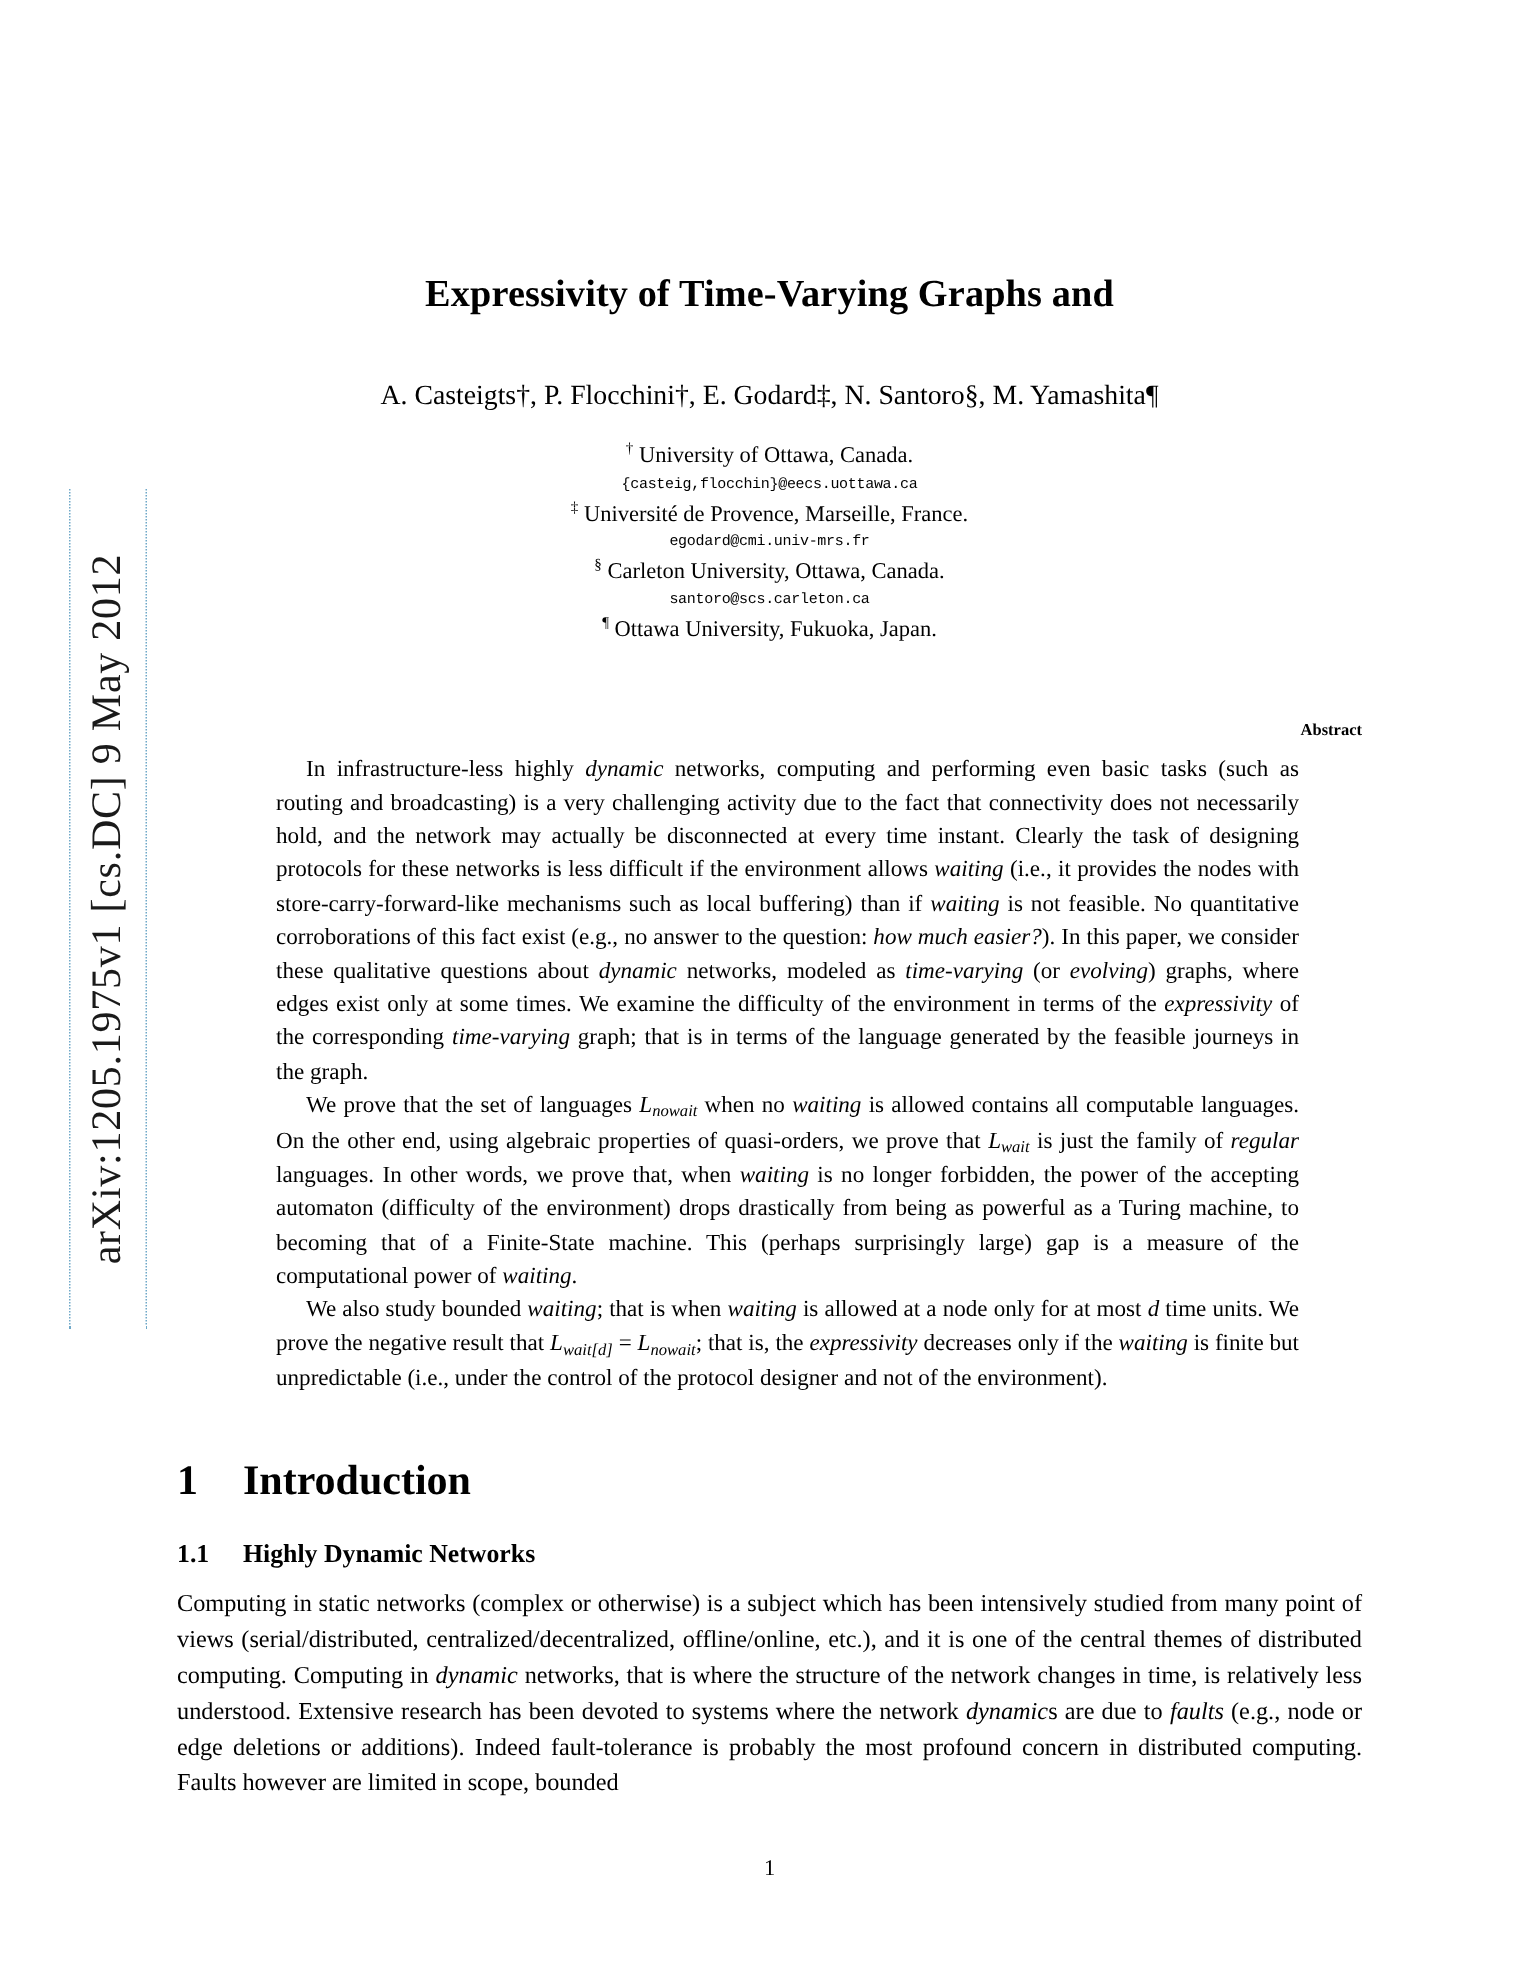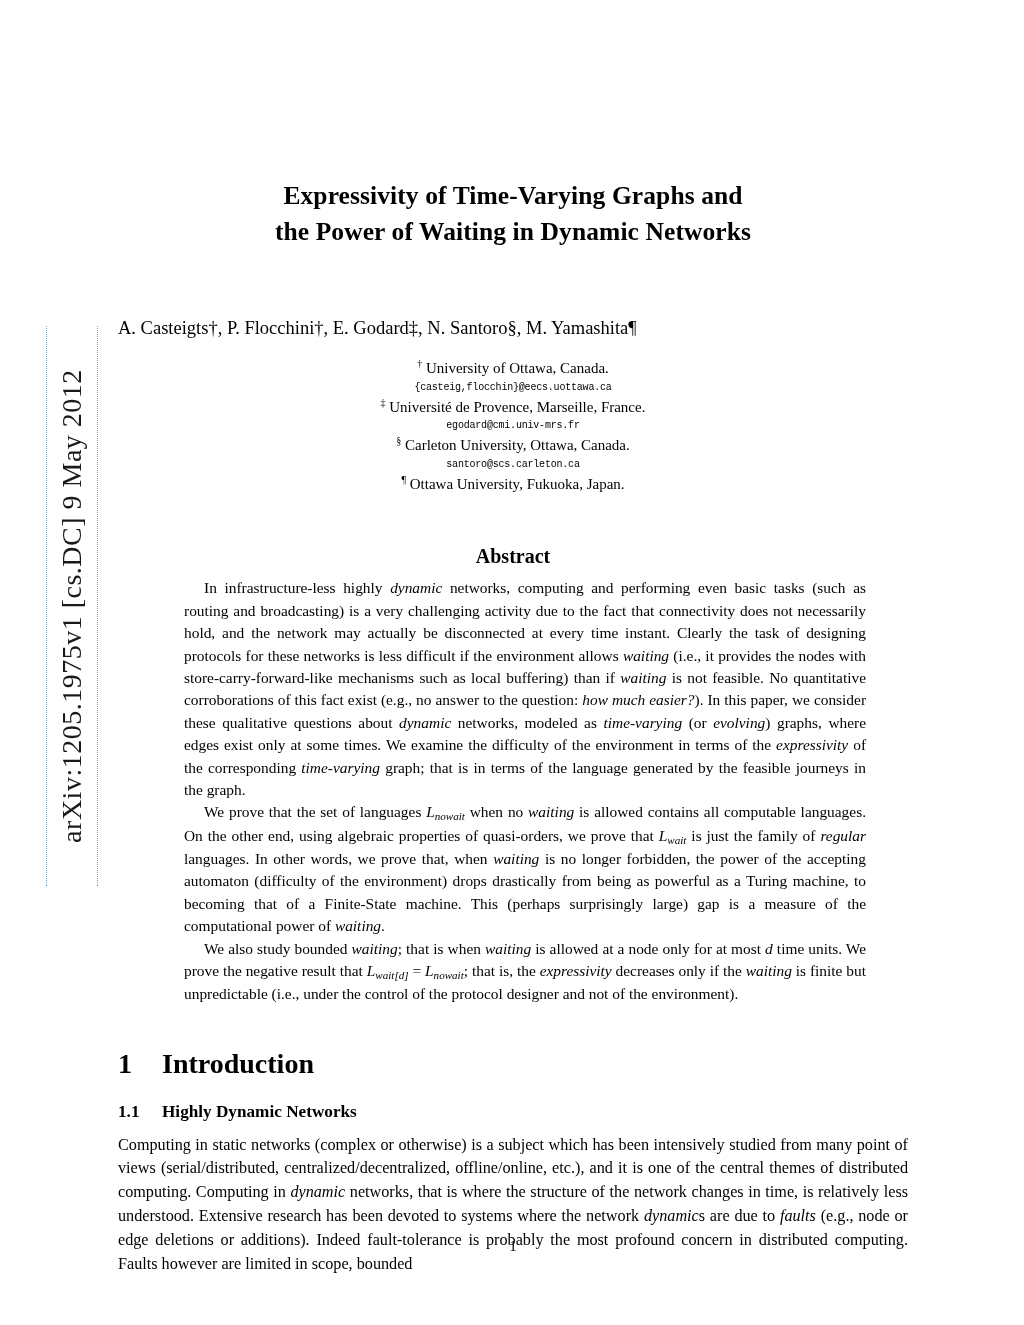"the Power of Waiting in" div { html: <div>the Power of Waiting in Dynamic Networks</div> -> none }
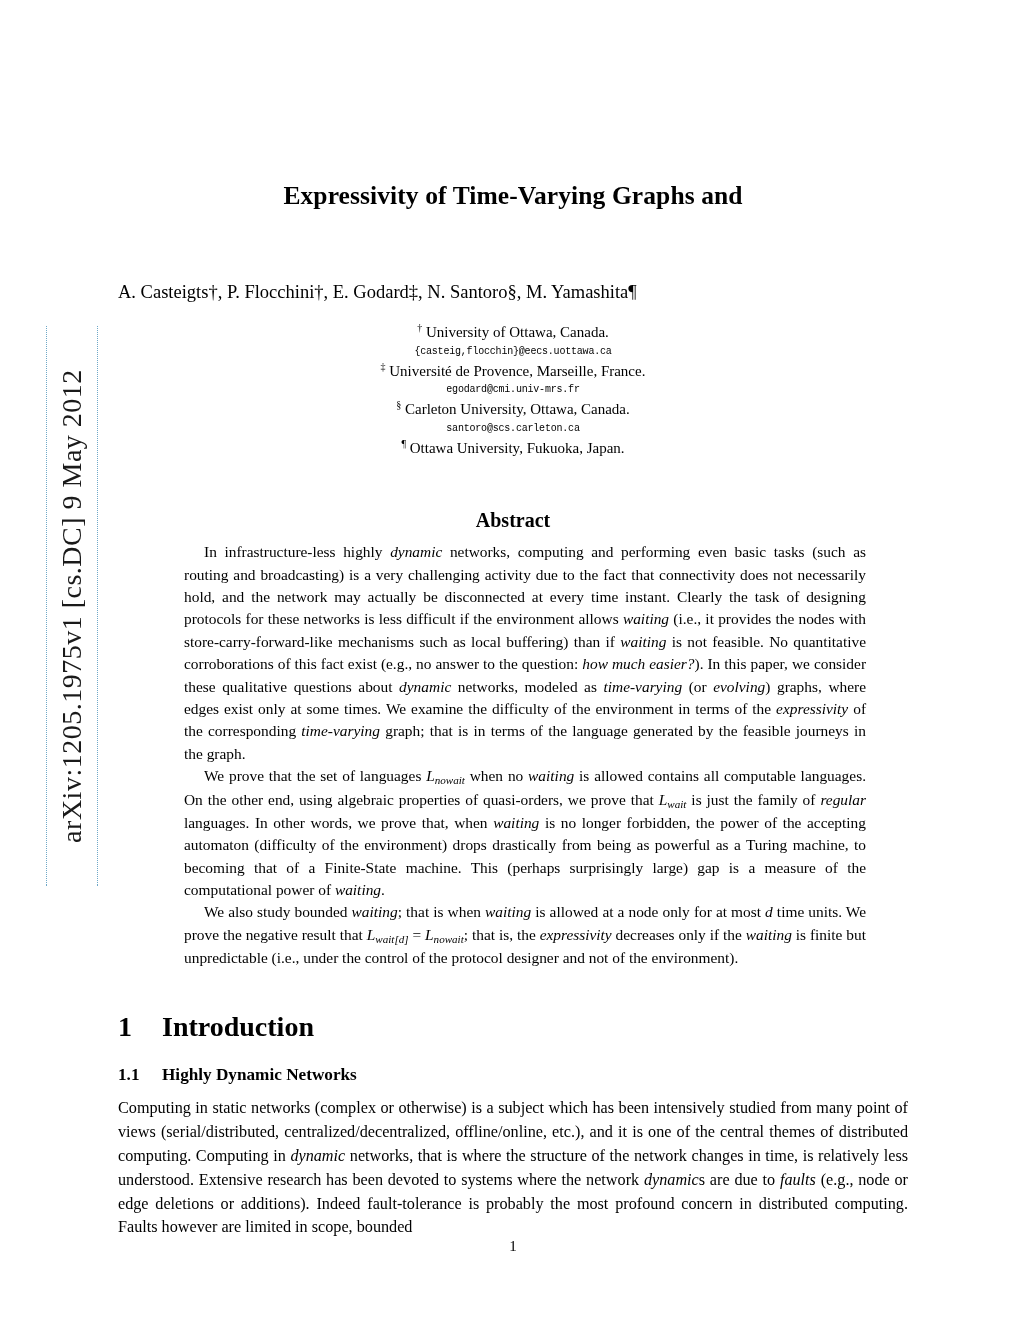"A. Casteigts†, P. Flocchini†, E." .authors { margin-top: 68px -> 40px; text-align: none -> center }
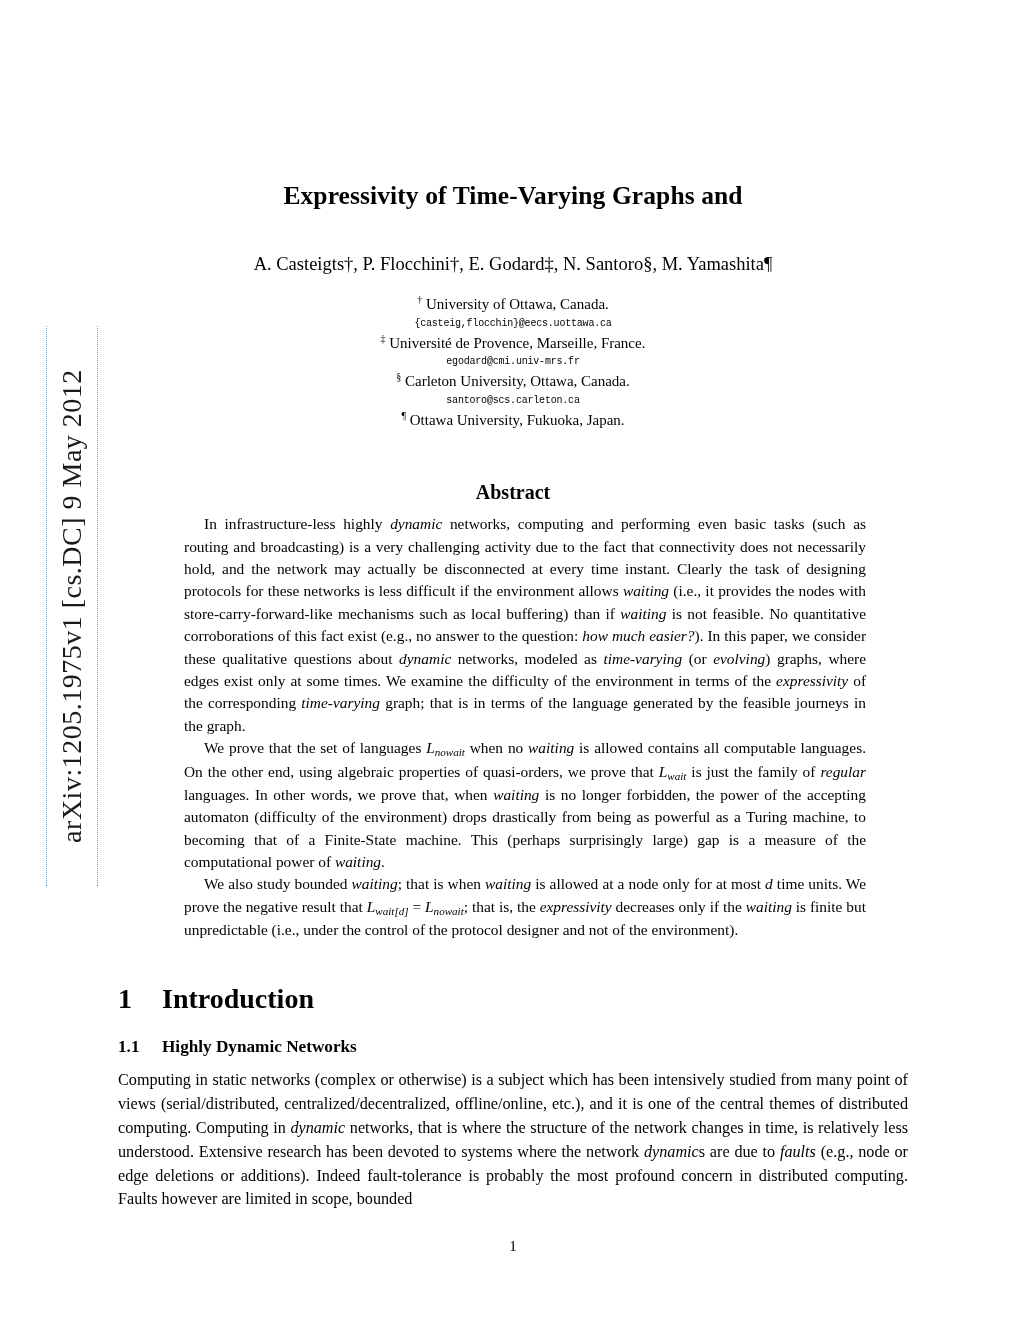"Abstract" .abstract-head { font-size: 20px -> 11px; text-align: center -> right }
